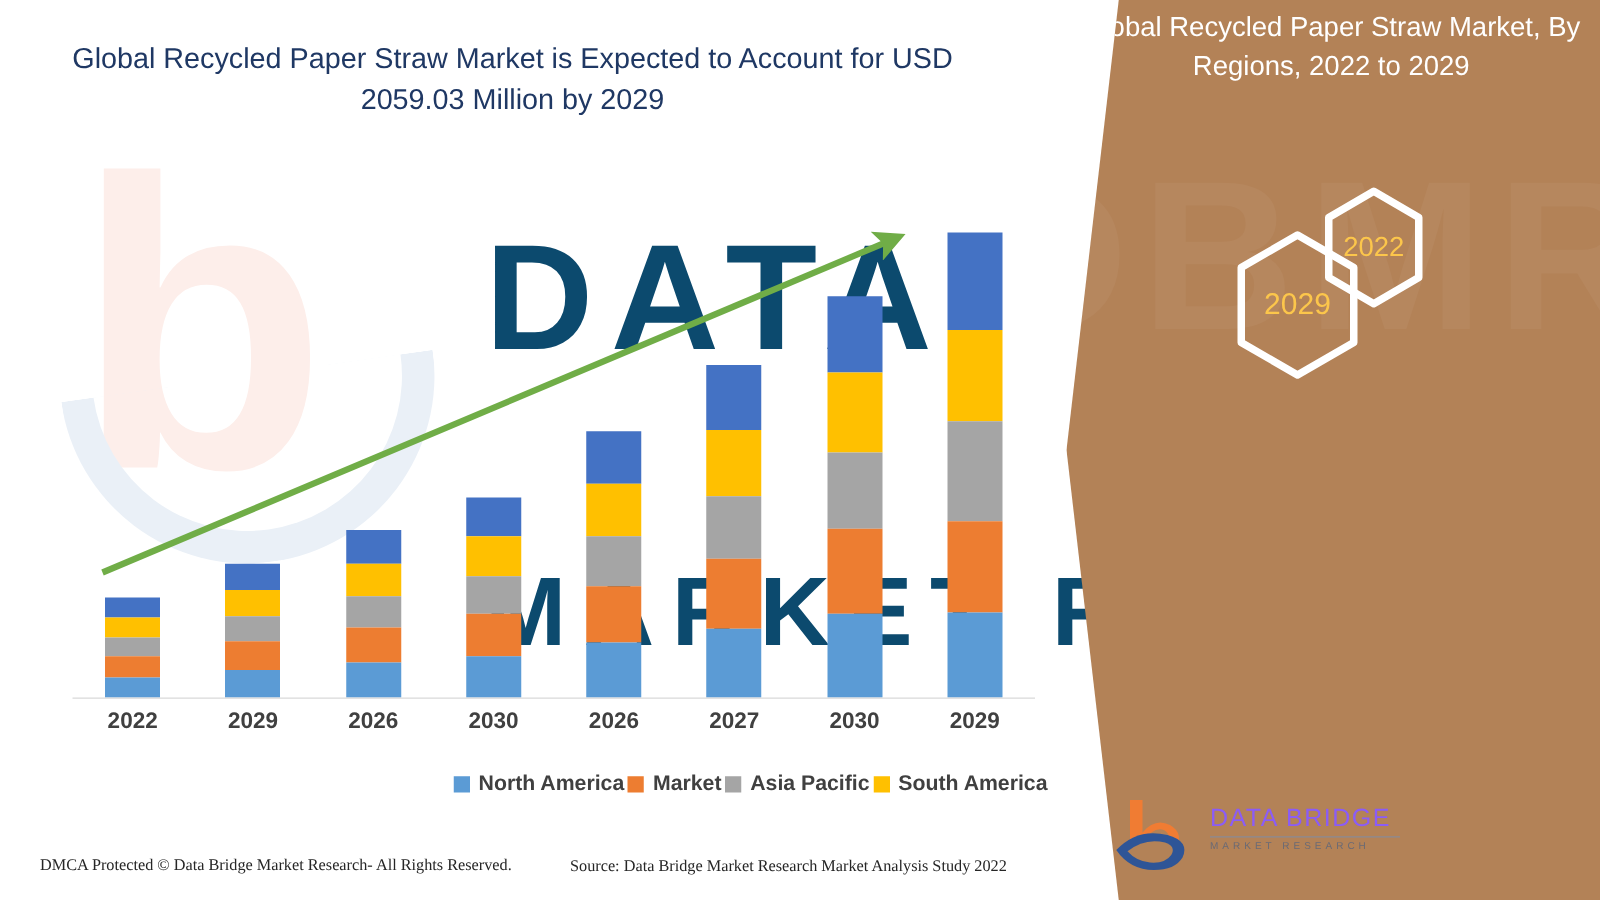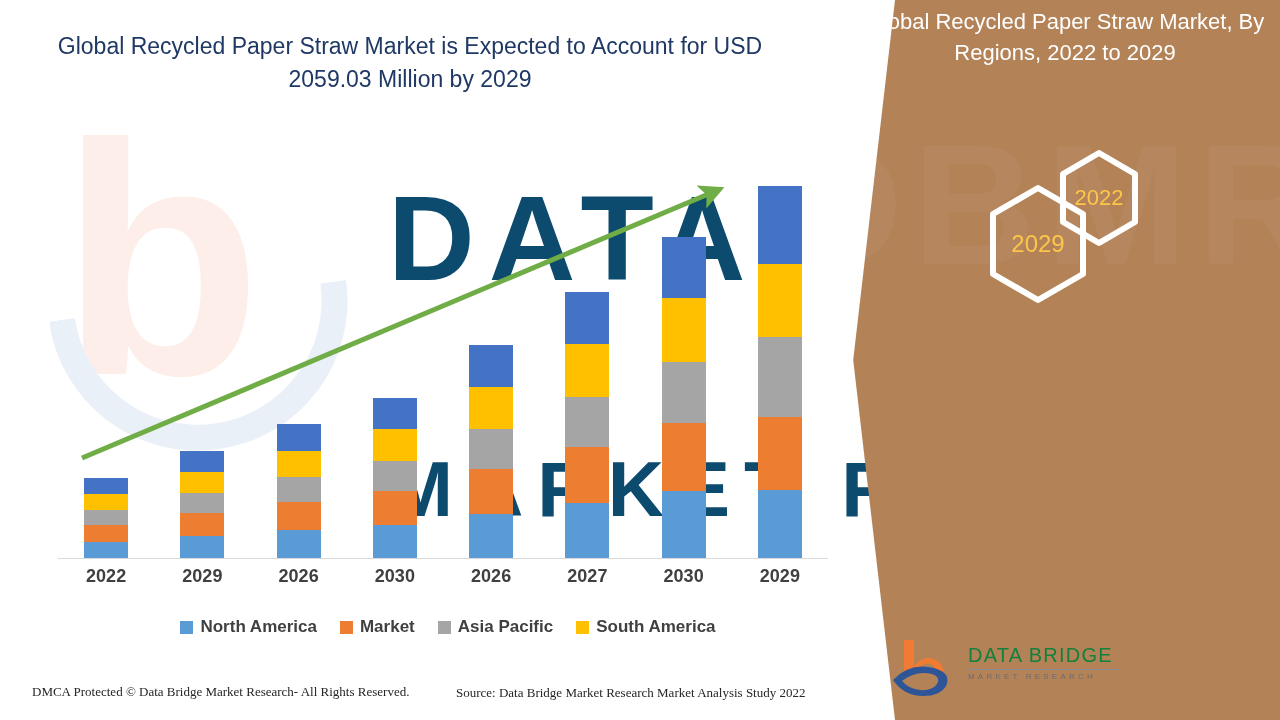"North America" .legend { gap: 23px -> 3px; justify-content: center -> flex-end }
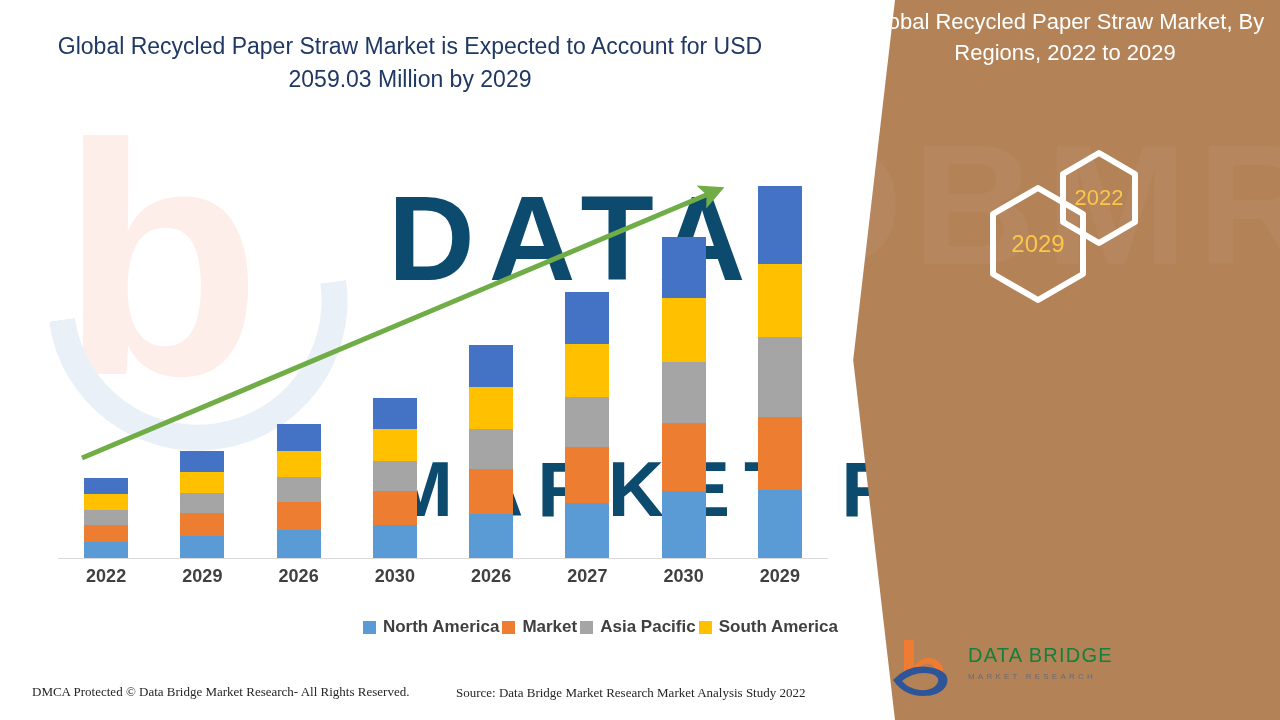"DATA BRIDGE" .logo-main { color: #15803d -> #8b5cf6 }
